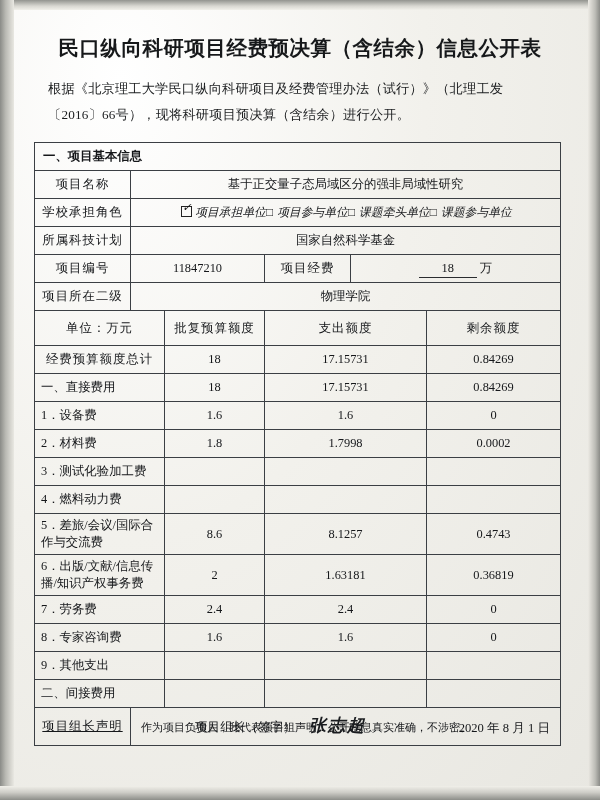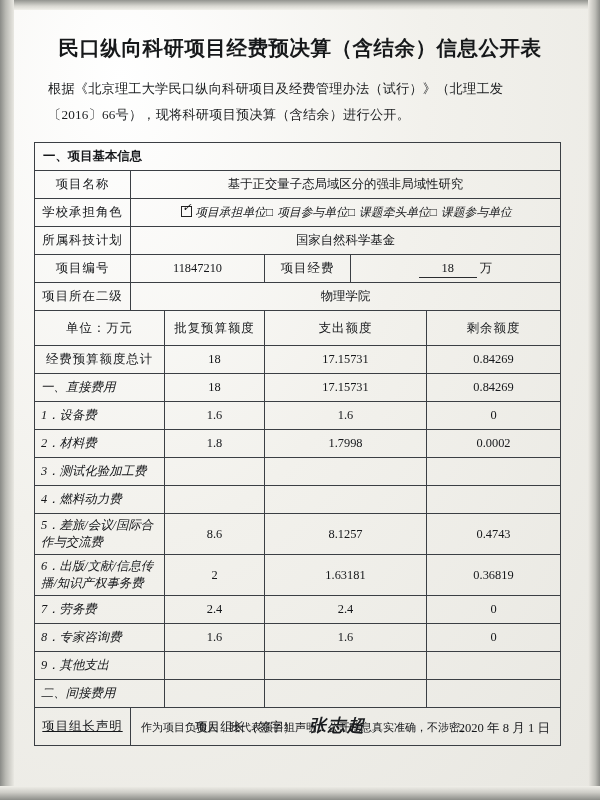"一、直接费用" .row-label { font-style: italic -> none }
